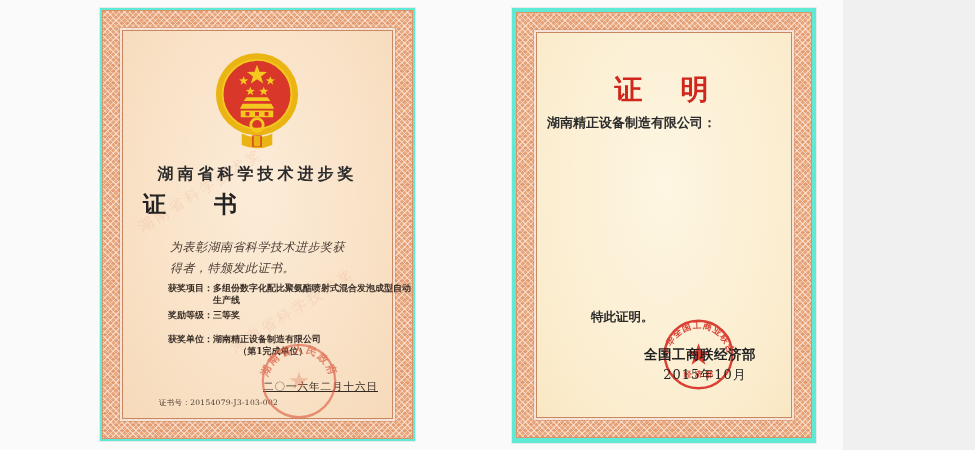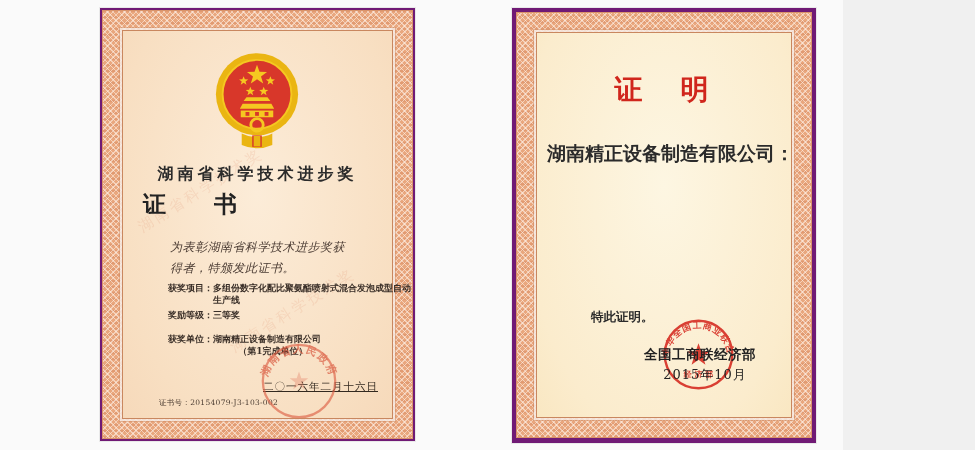"证 明" .scan { background: #701a75 -> #5eead4 }
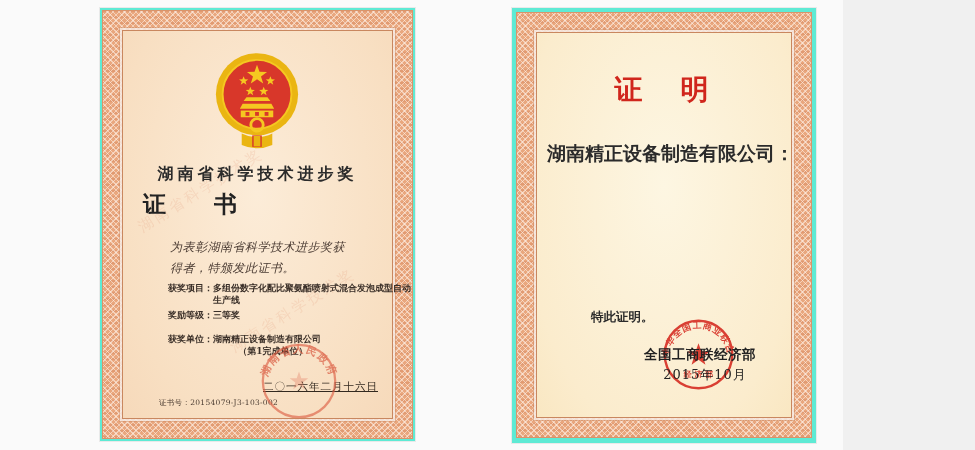"湖南精正设备制造有限公司：" #proof-salutation { font-size: 19px -> 13px; top: 108px -> 81px }
